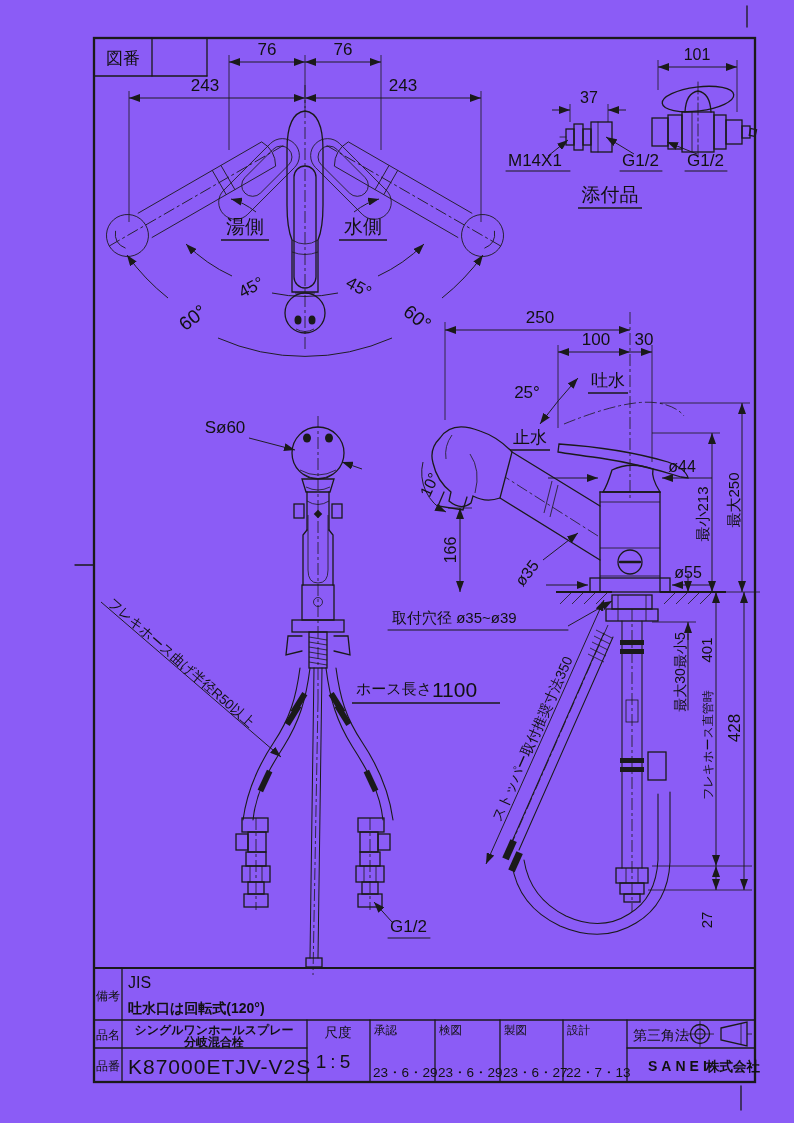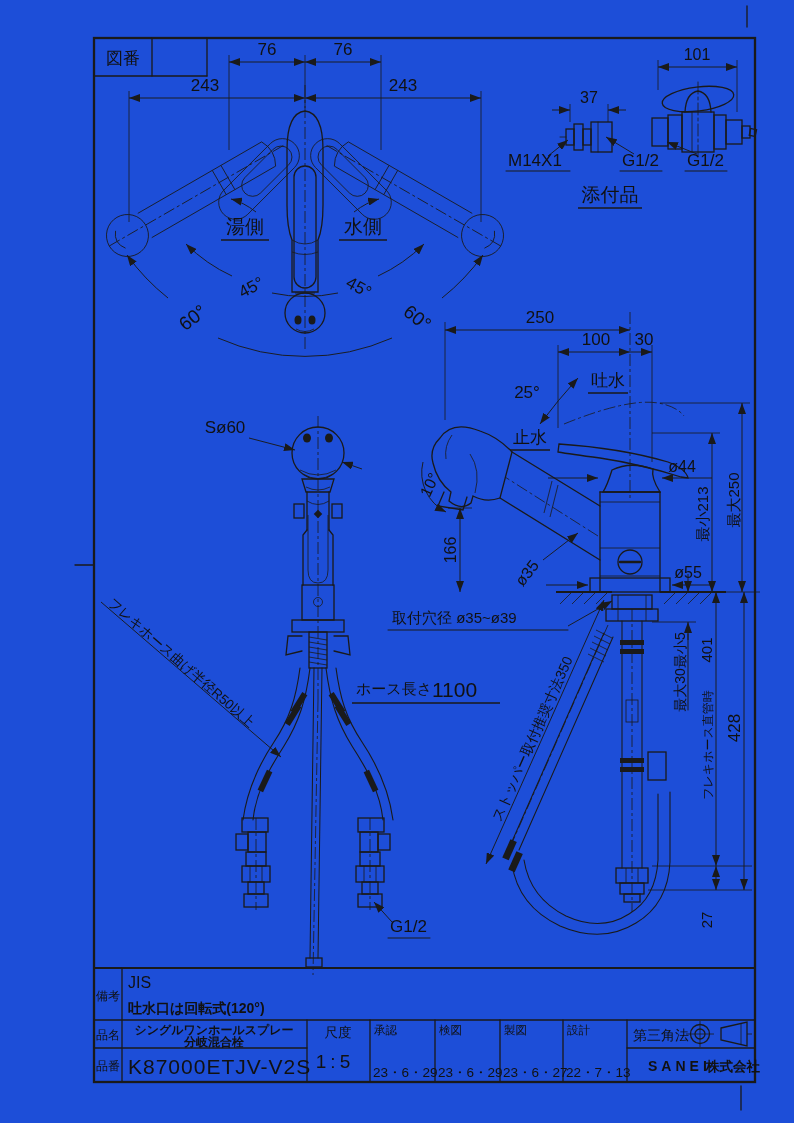"図番" .page { background: #1d4ed8 -> #8b5cf6 }
